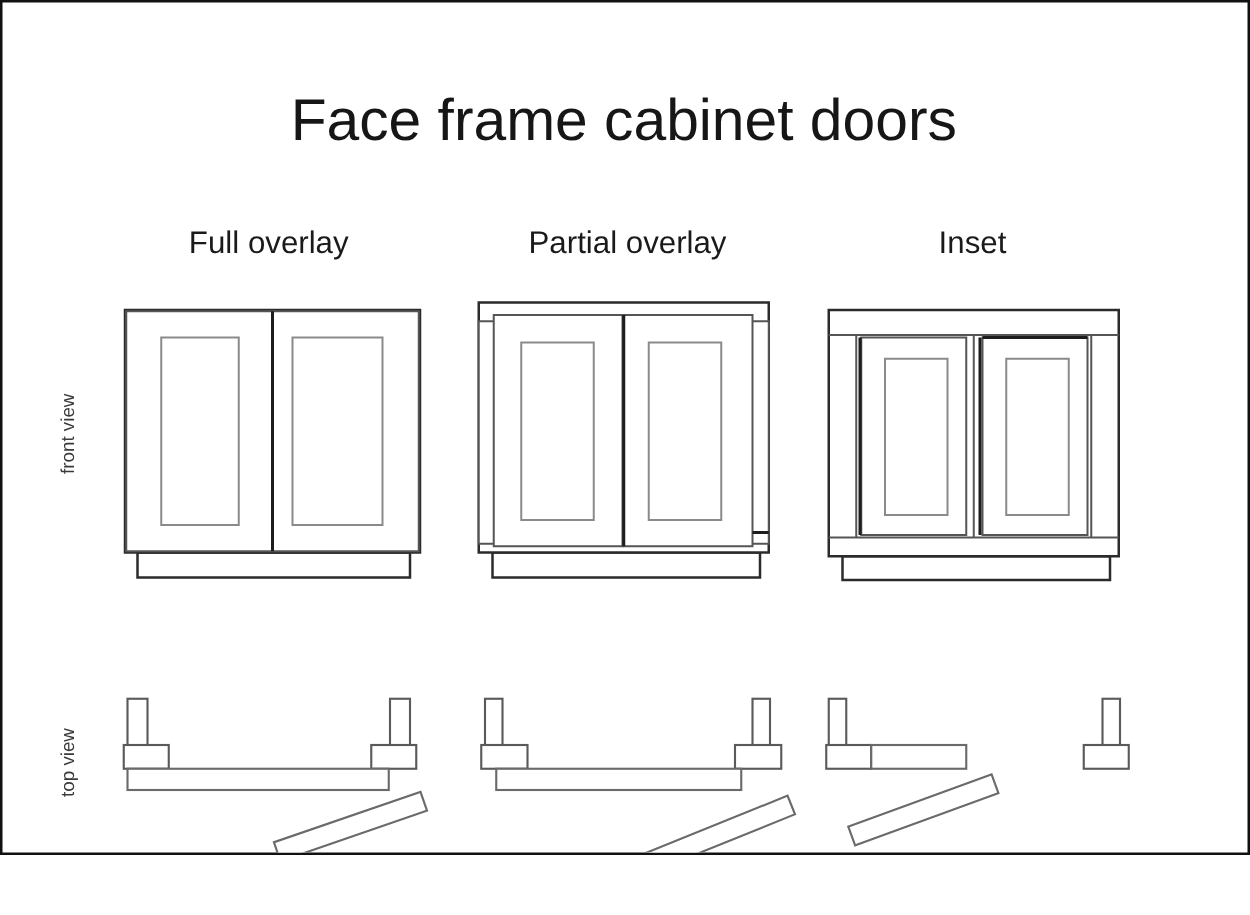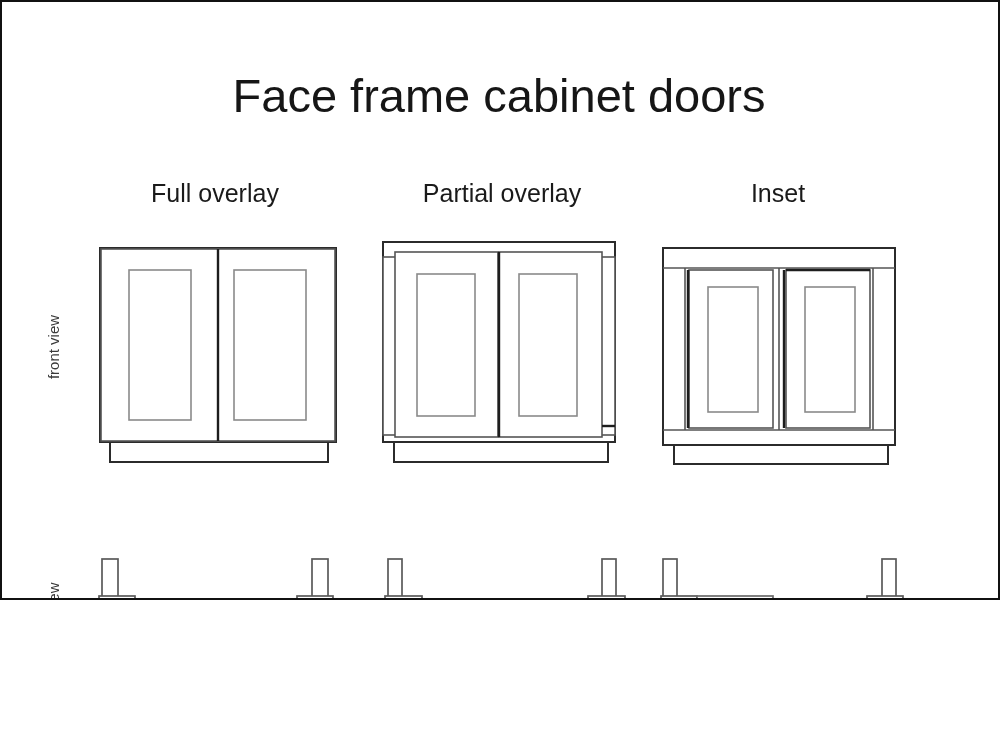"Face frame cabinet doors" #page { height: 600px -> 684px }
